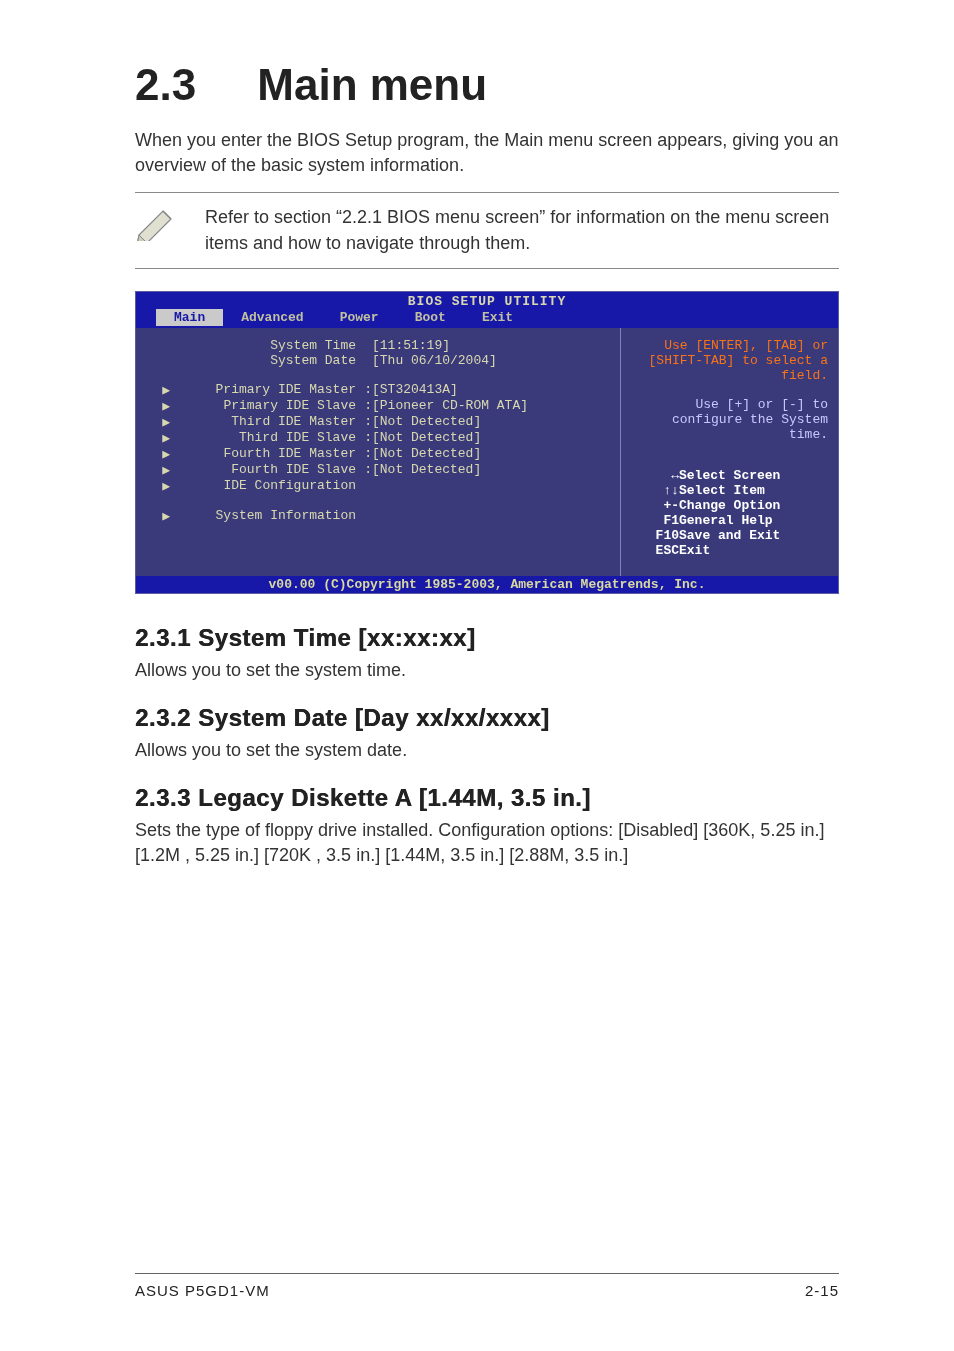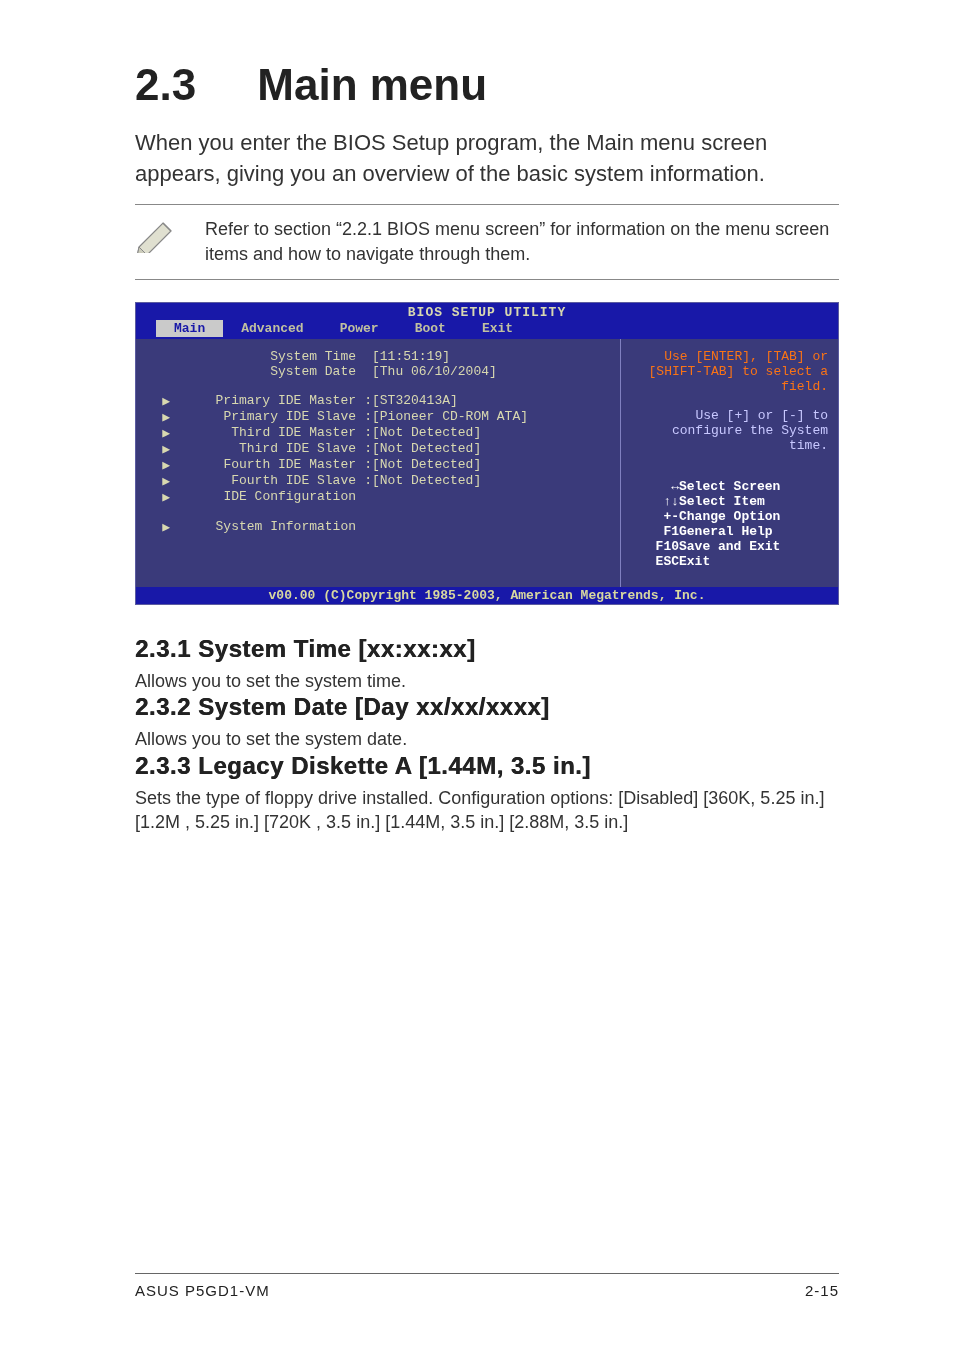"When you enter the BIOS" .body-text { font-size: 22px -> 18px }
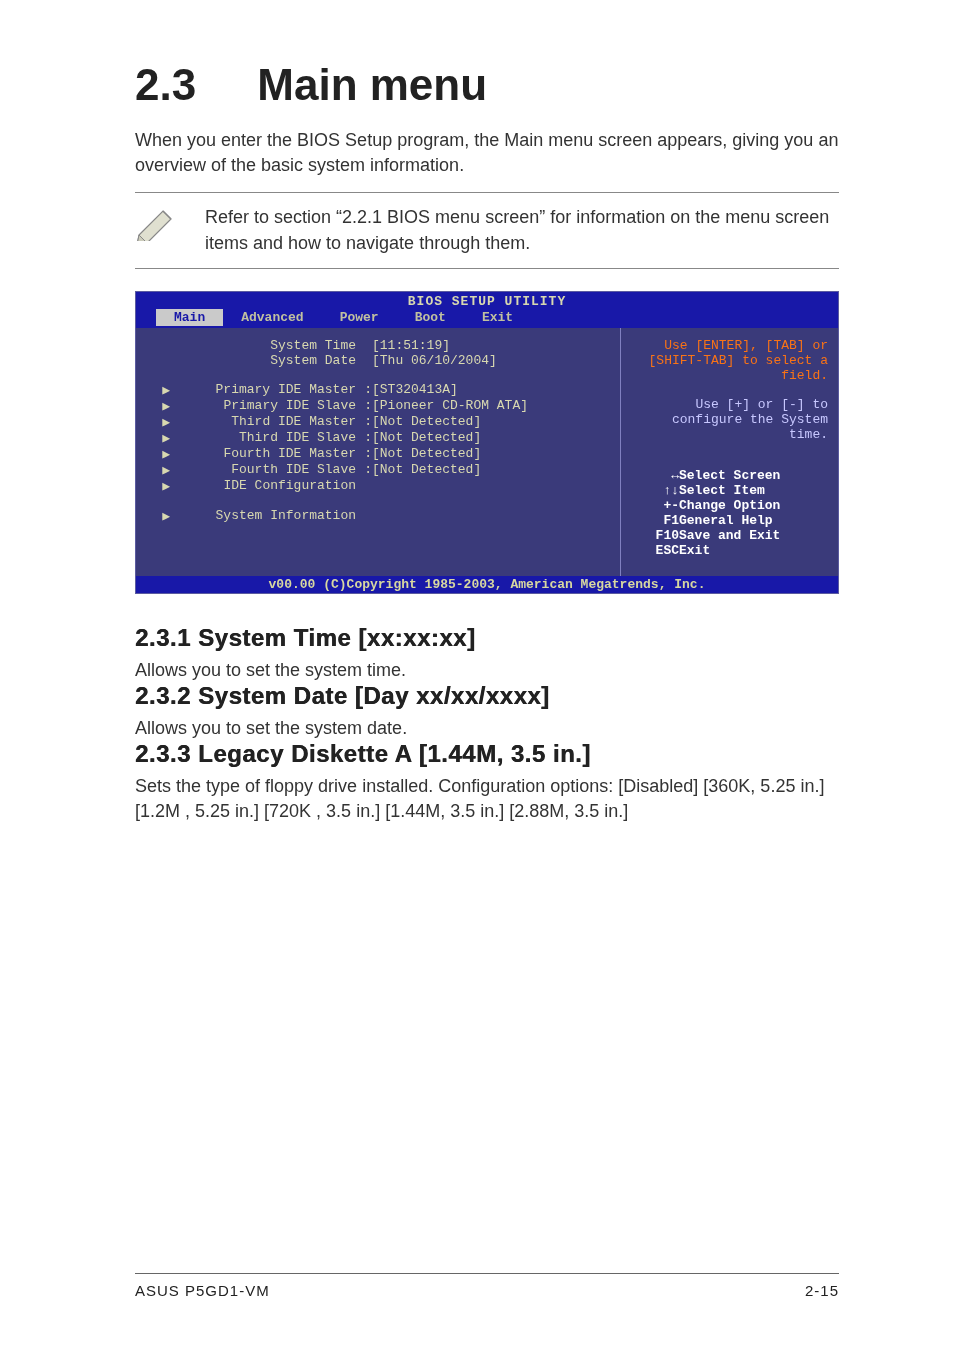"2.3.1 System Time [xx:xx:xx]" h2.sub-heading { margin-top: none -> 22px }
